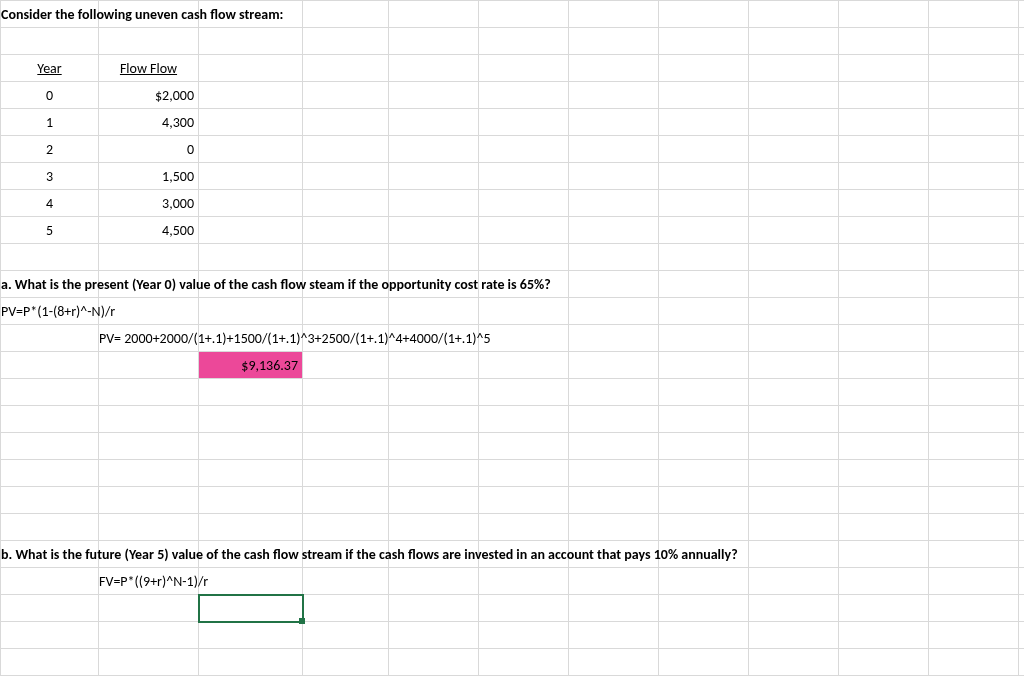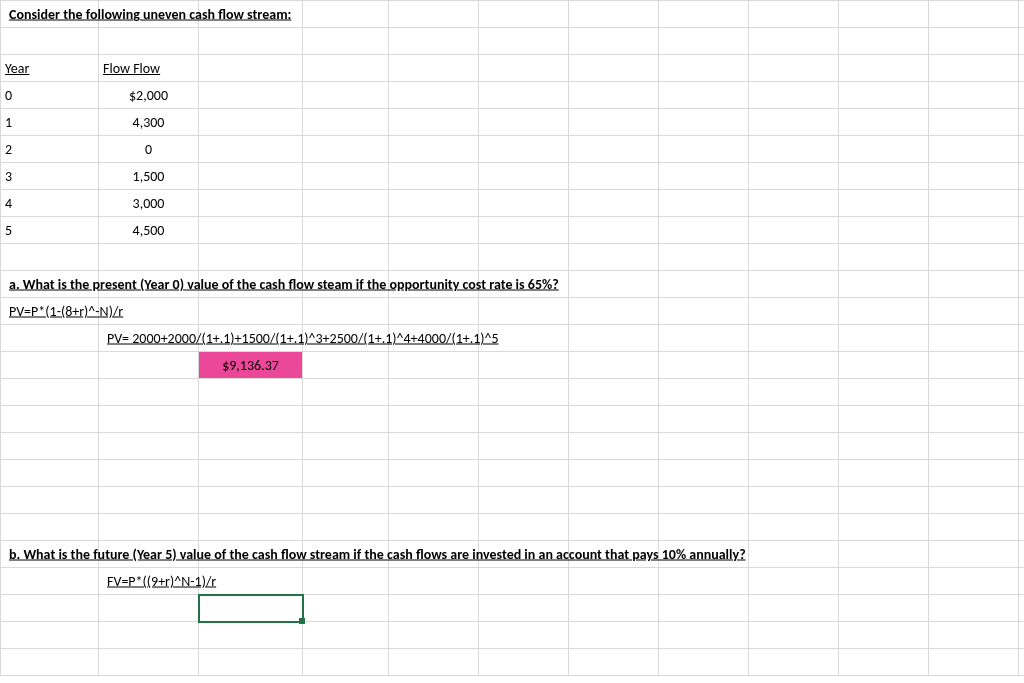"Consider the following uneven cash" .overflow span { left: 8px -> 0; text-decoration: underline -> none }
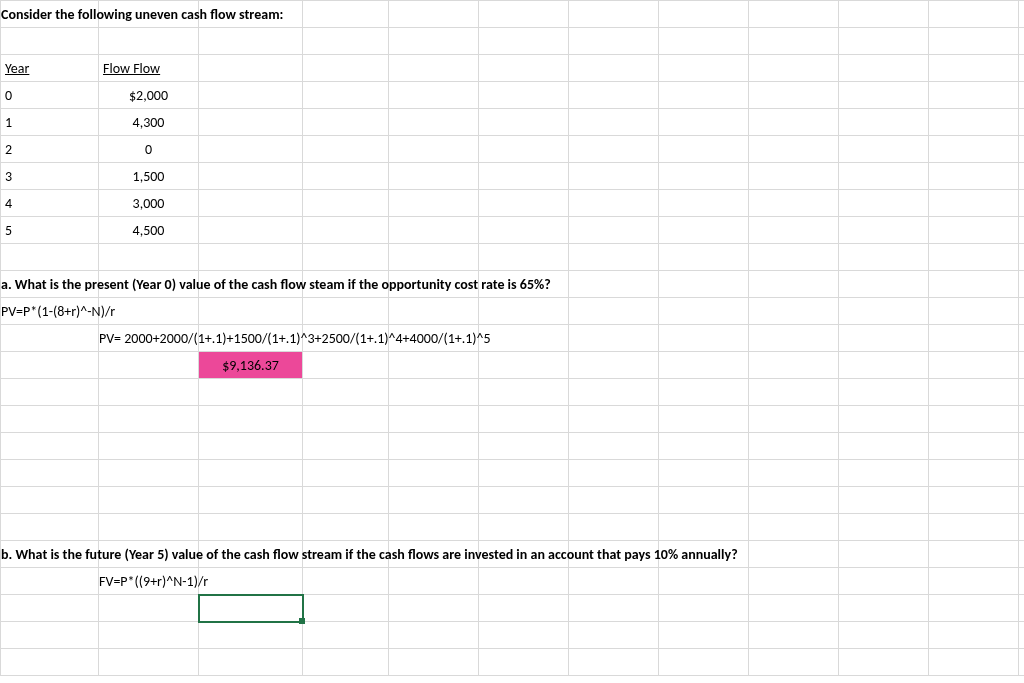"Year" .center { text-align: none -> center }
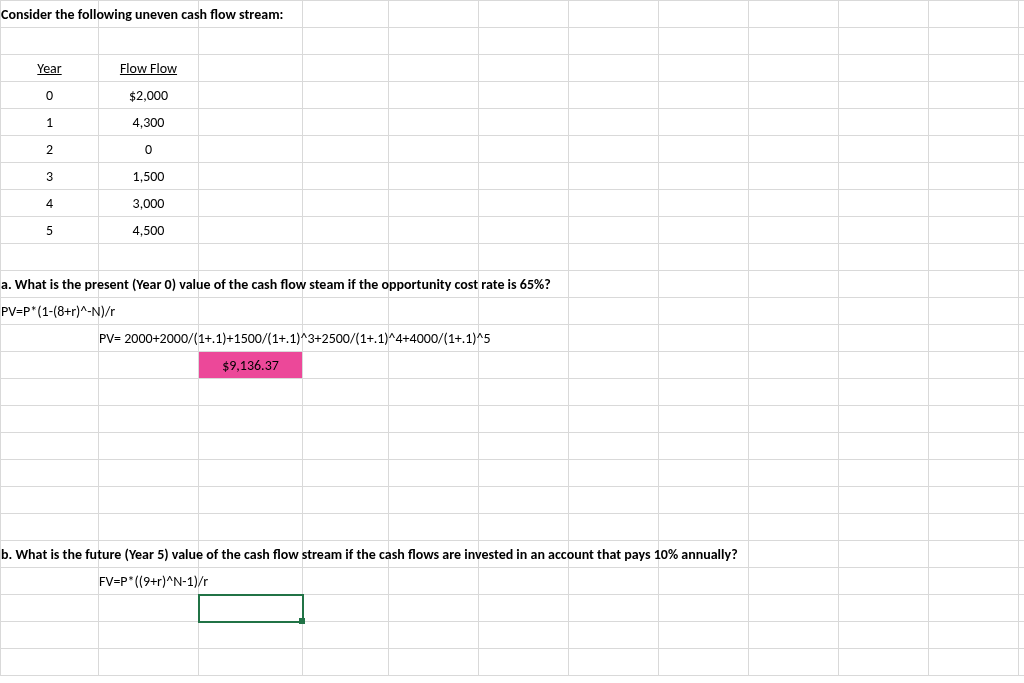"$2,000" .right { text-align: center -> right }
